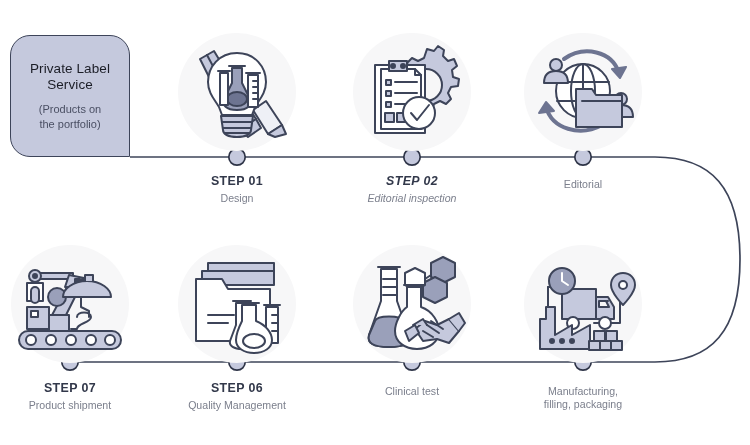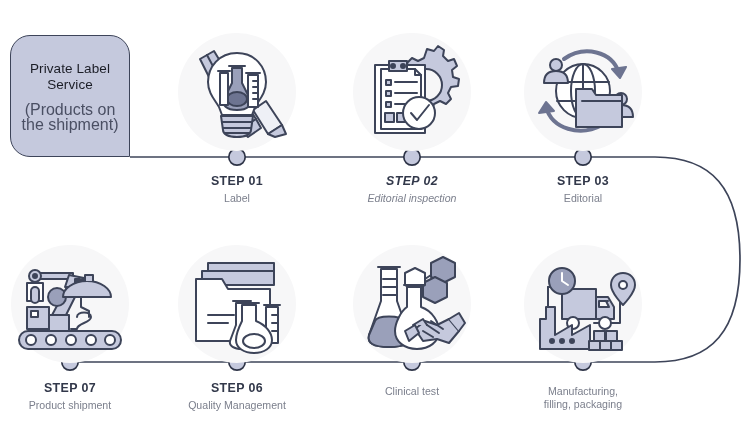"(Products on" .start-sub { font-size: 16px -> 11px }
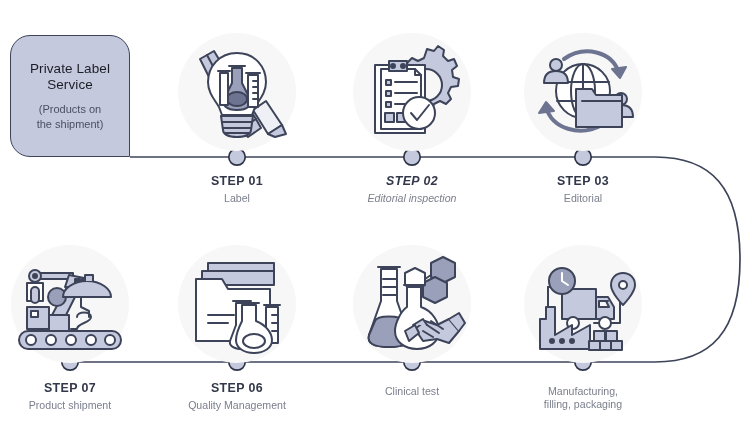"the shipment)" span { text: shipment -> portfolio }
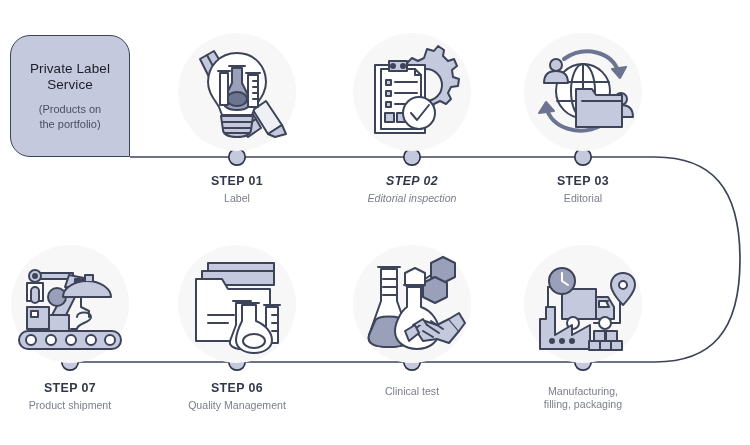"STEP 03" div.step-num { html: <div>STEP 03</div> -> none }
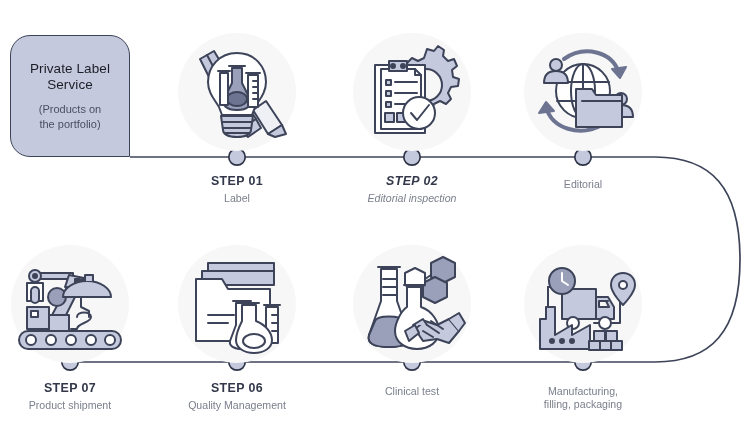"Label" div.step-desc { text: Label -> Design }
